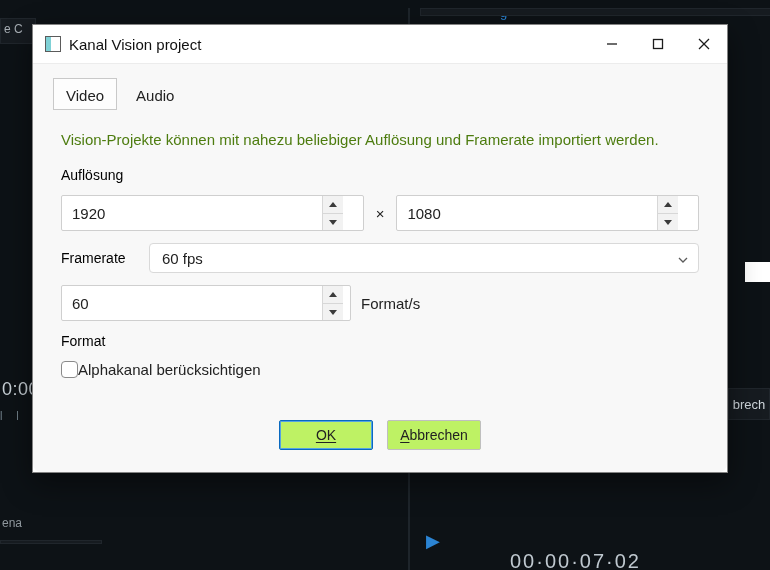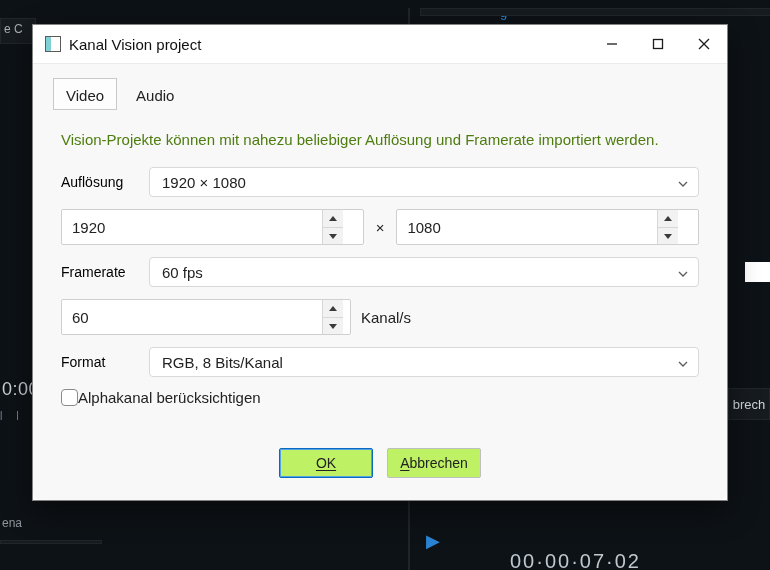"1920 × 1080" div.dropdown { html: <div> <span>1920 × 1080</span> <span> <svg> <path></path> </svg> </span> </div> -> none }
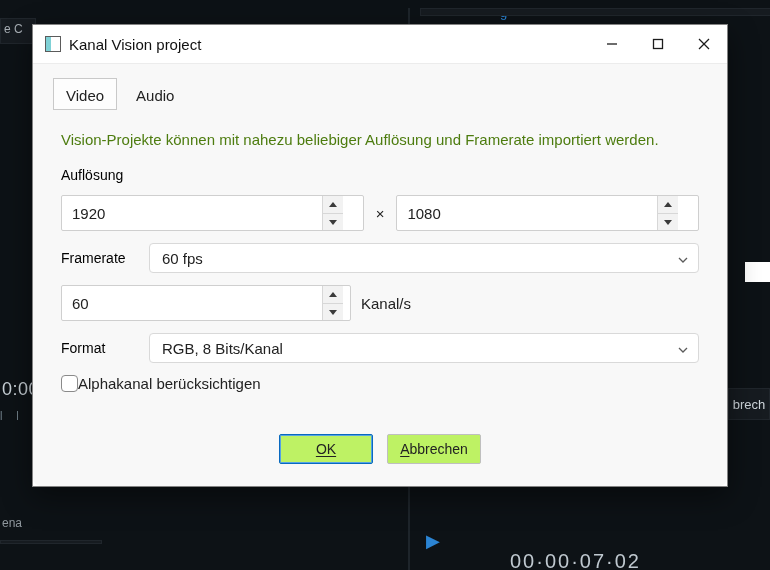"Kanal/s" span.unit-label { text: Kanal/s -> Format/s }
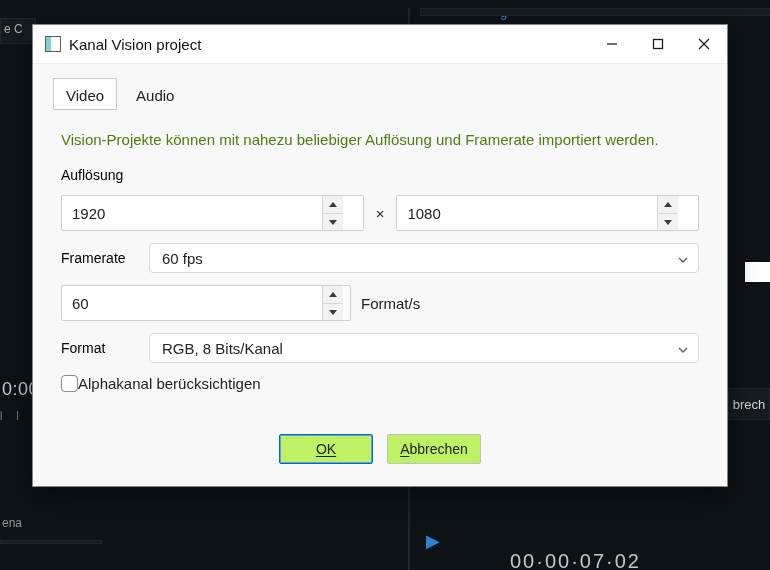"RGB, 8 Bits/Kanal" div.dropdown { html: <div> <span>RGB, 8 Bits/Kanal</span> <span> <svg> <path></path> </svg> </span> </div> -> none }
